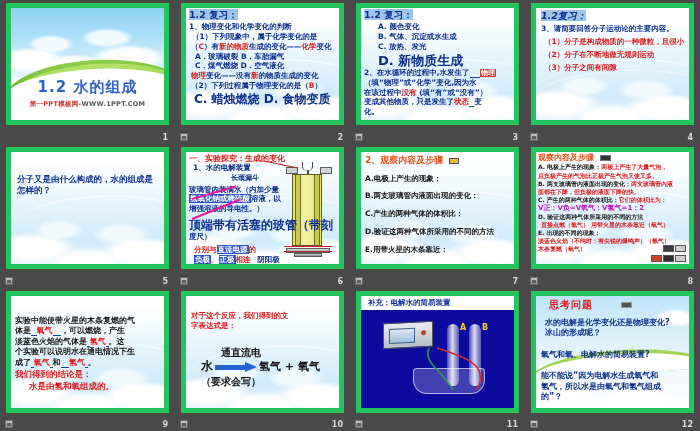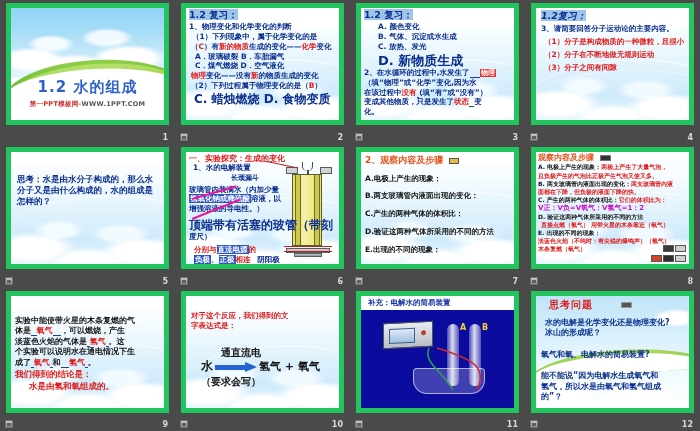"思考：水是由水分子构成的，那么水" div.ln { html: <div>思考：水是由水分子构成的，那么水</div> -> none }
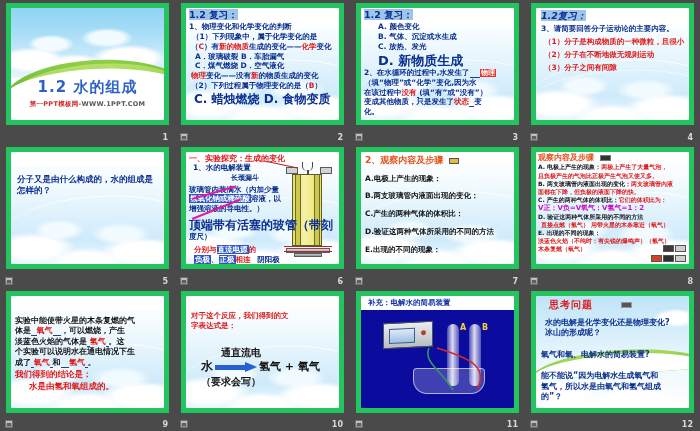"E.出现的不同的现象：" div.ln { text: E.出现的不同的现象 -> E.用带火星的木条靠近 }
